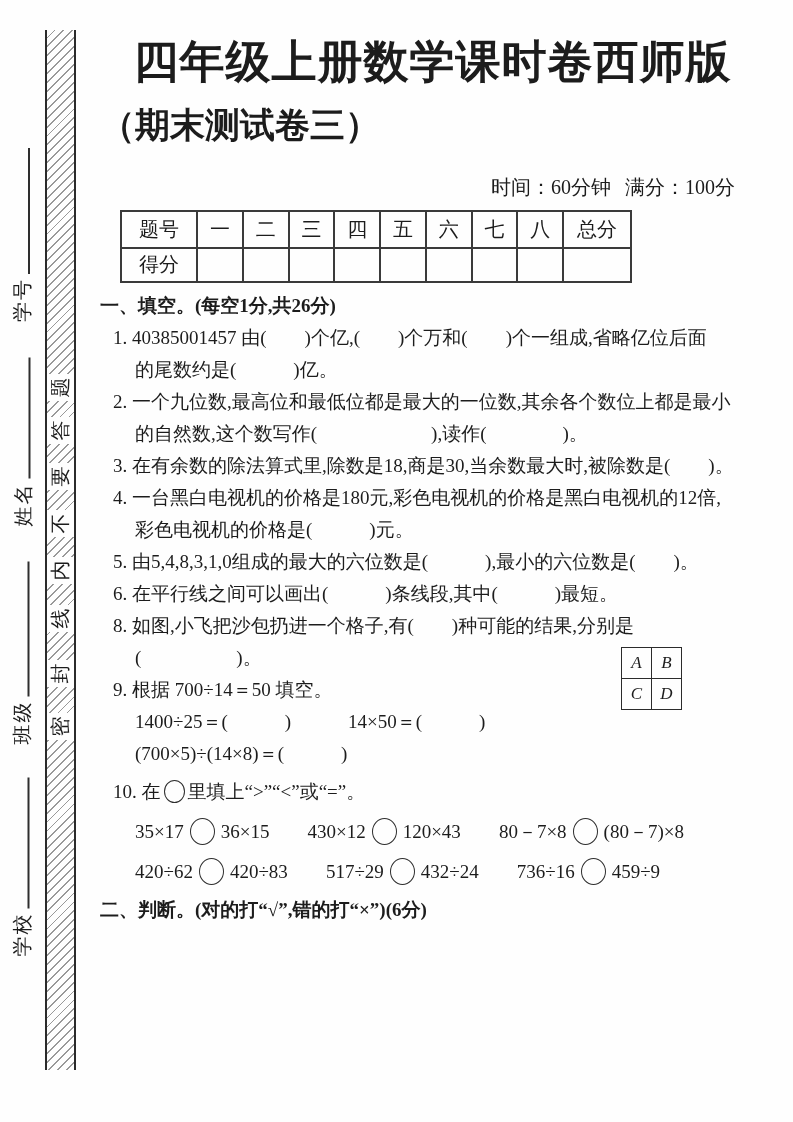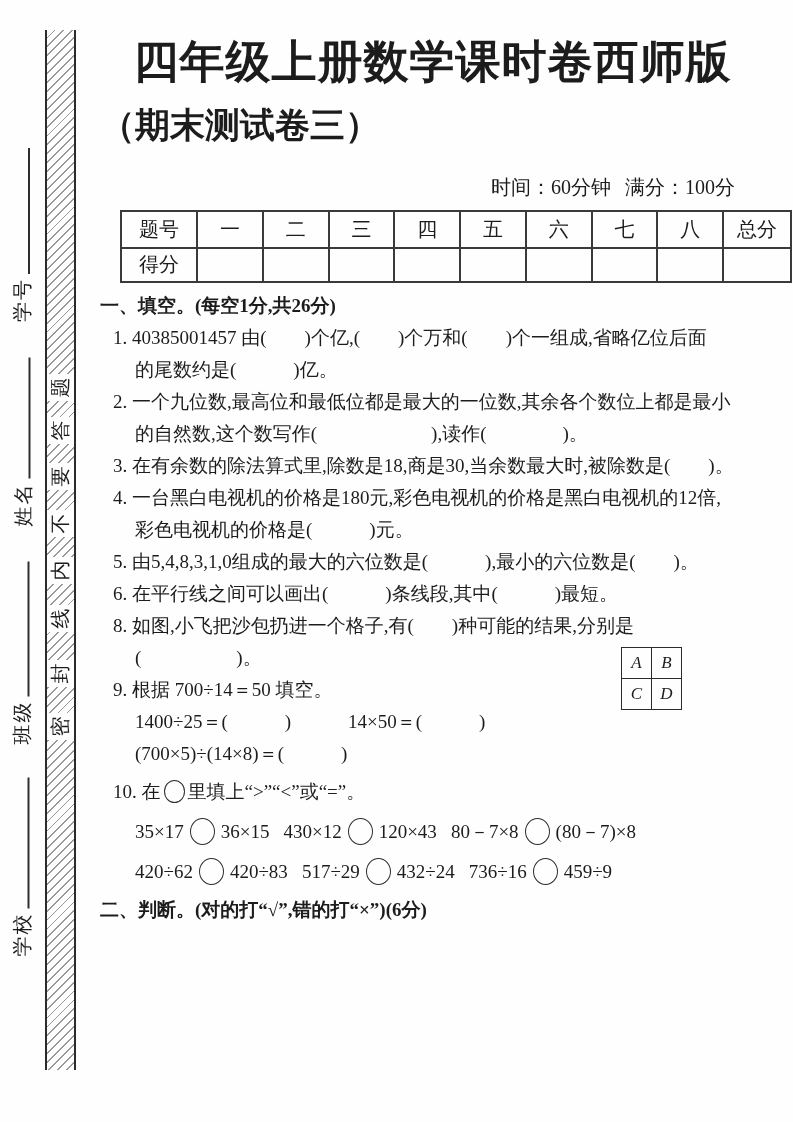"题号" table.score { width: 672px -> 512px }
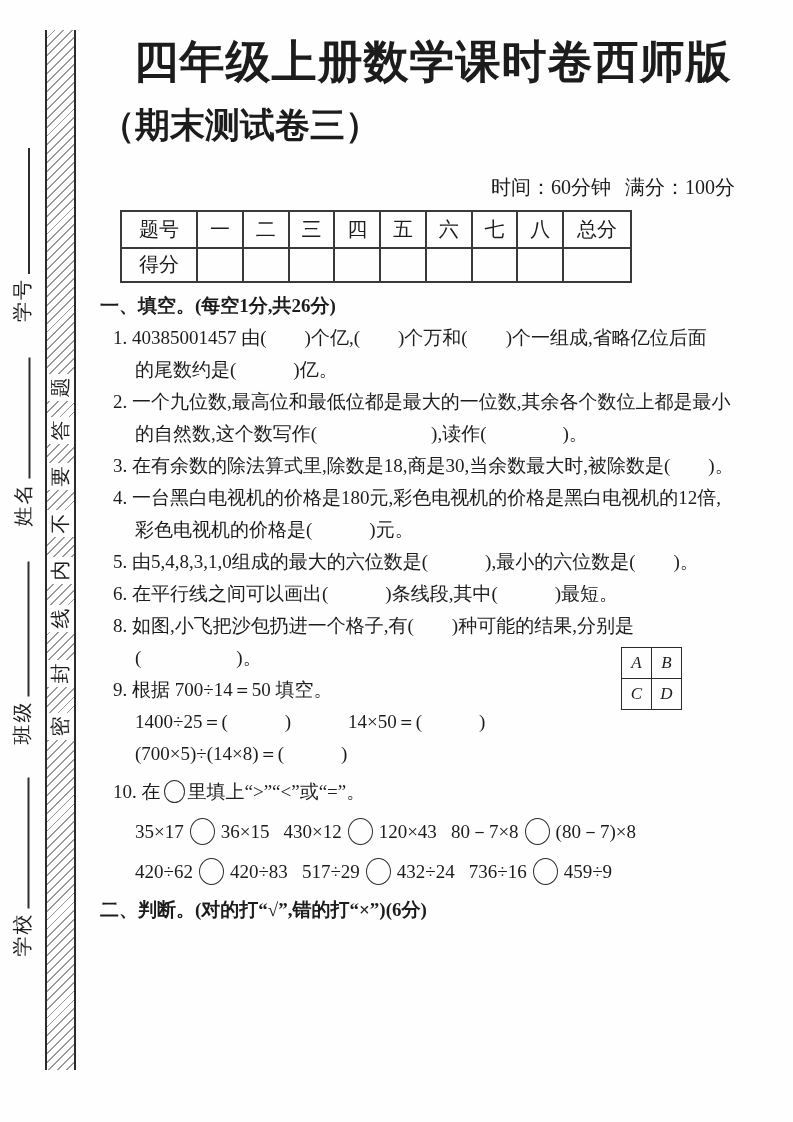"35×17 36×15" .cmp-row { column-gap: 14px -> 38px }
